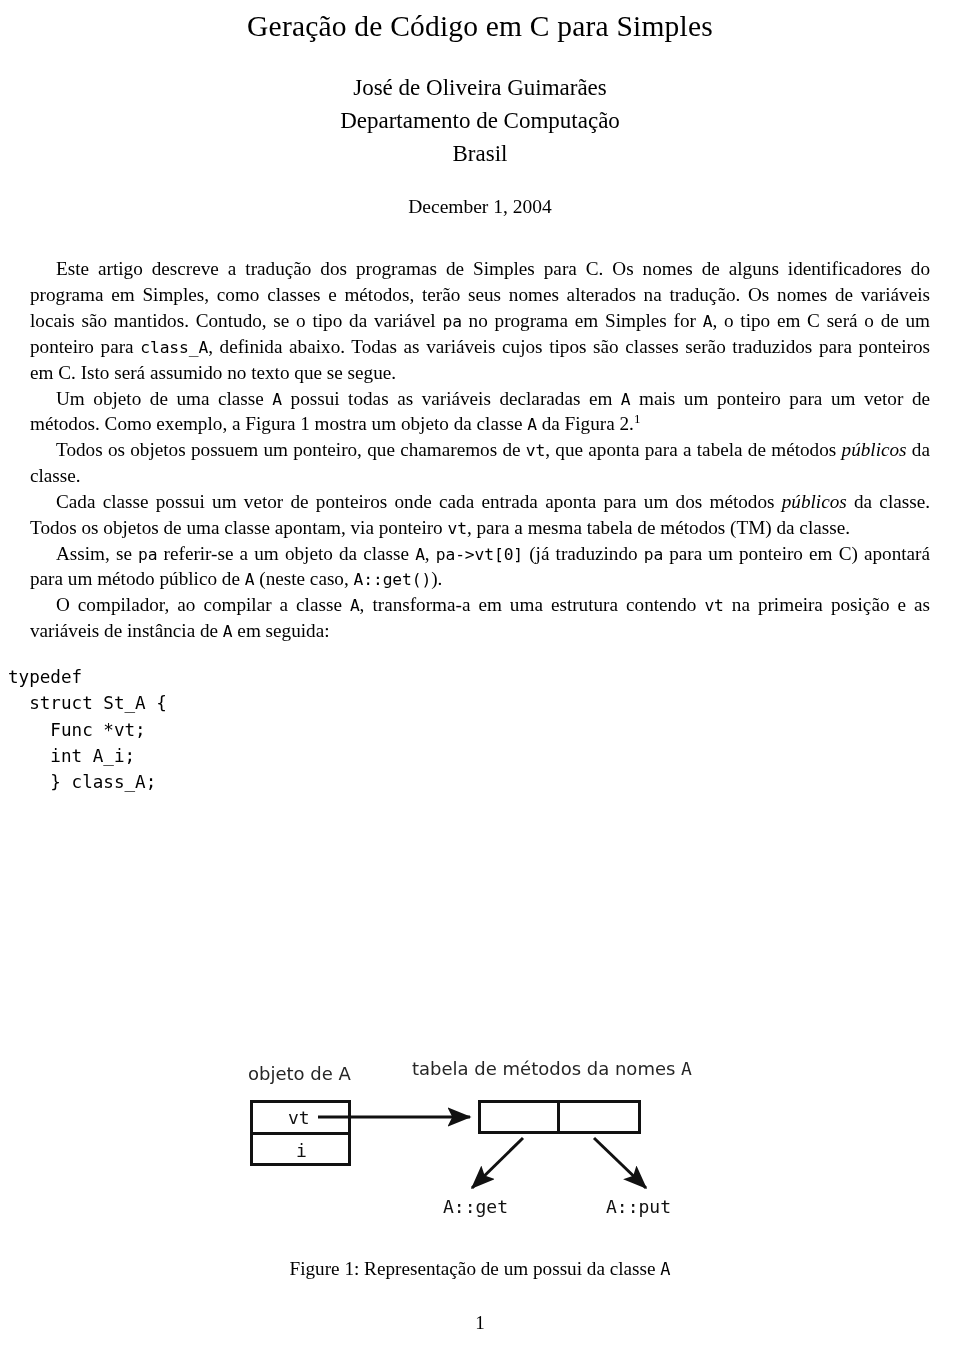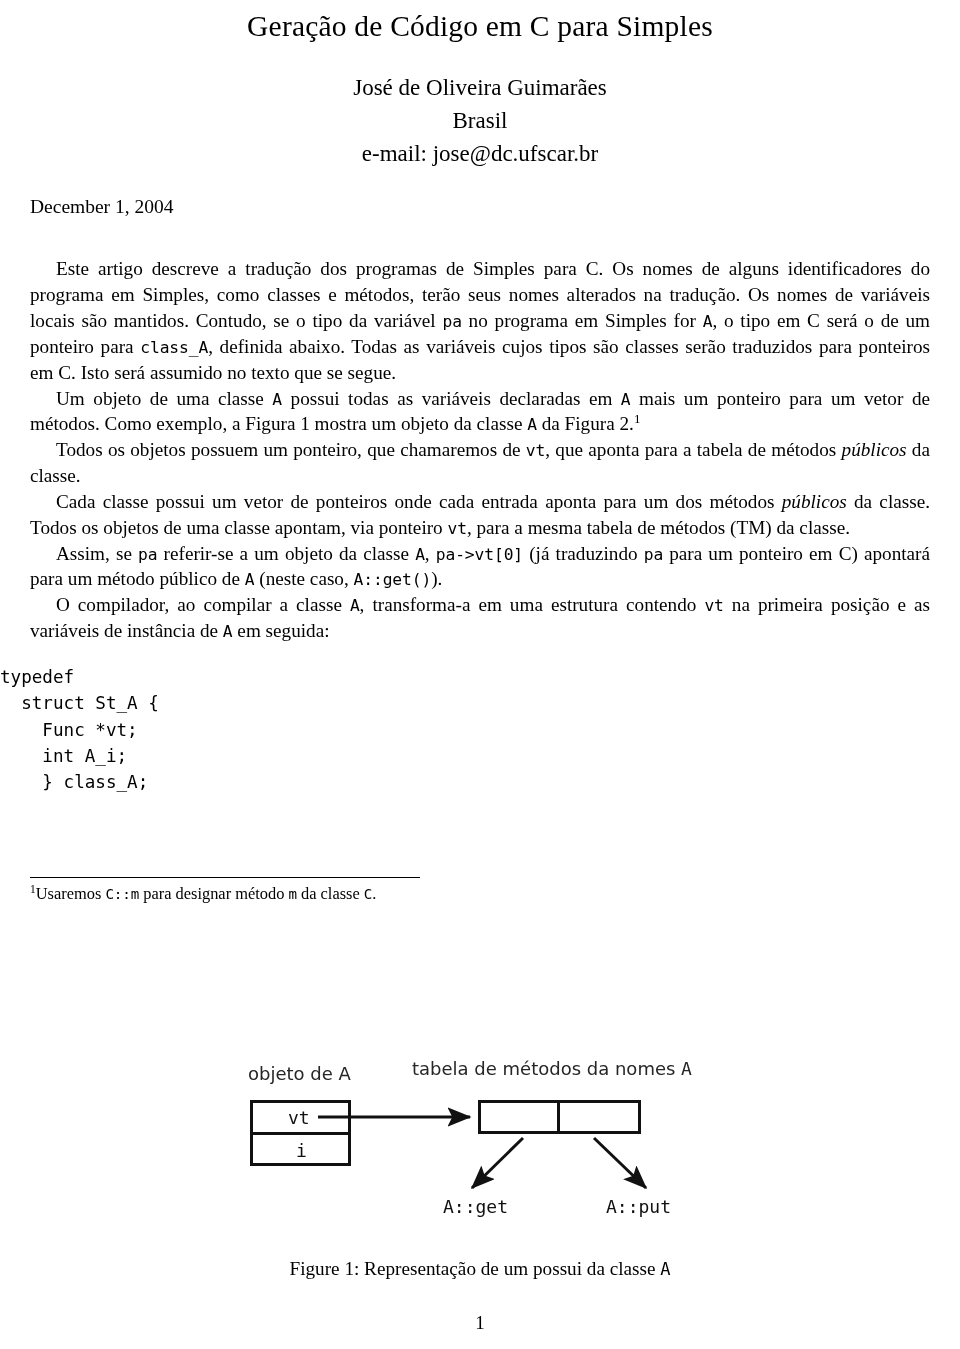"Departamento de Computação" div { html: none -> <div>Departamento de Computação</div> }
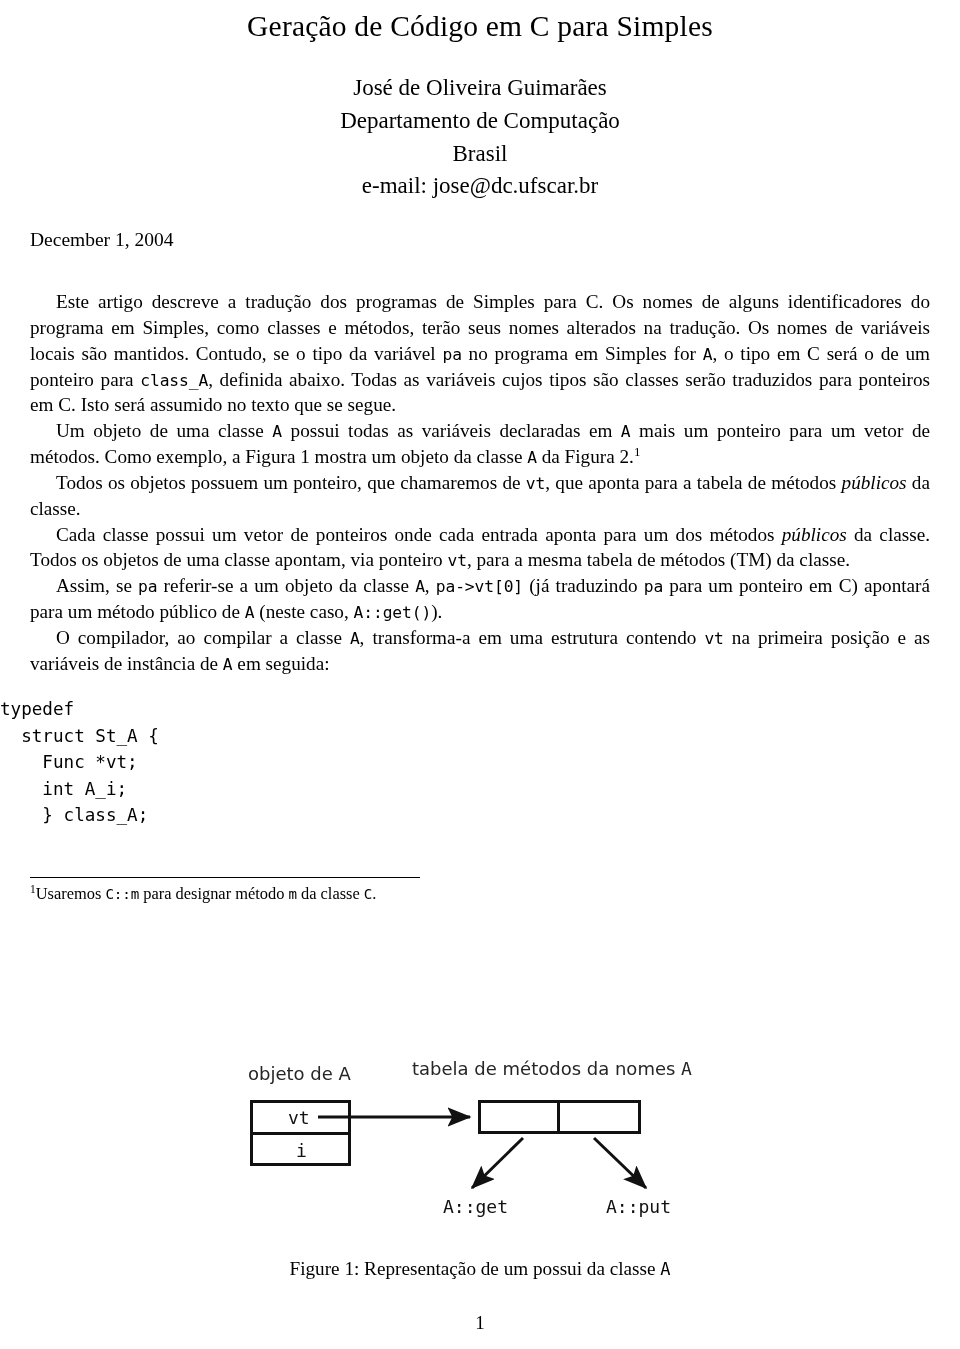"e-mail: jose@dc.ufscar.br" div { html: <div>e-mail: jose@dc.ufscar.br</div> -> none }
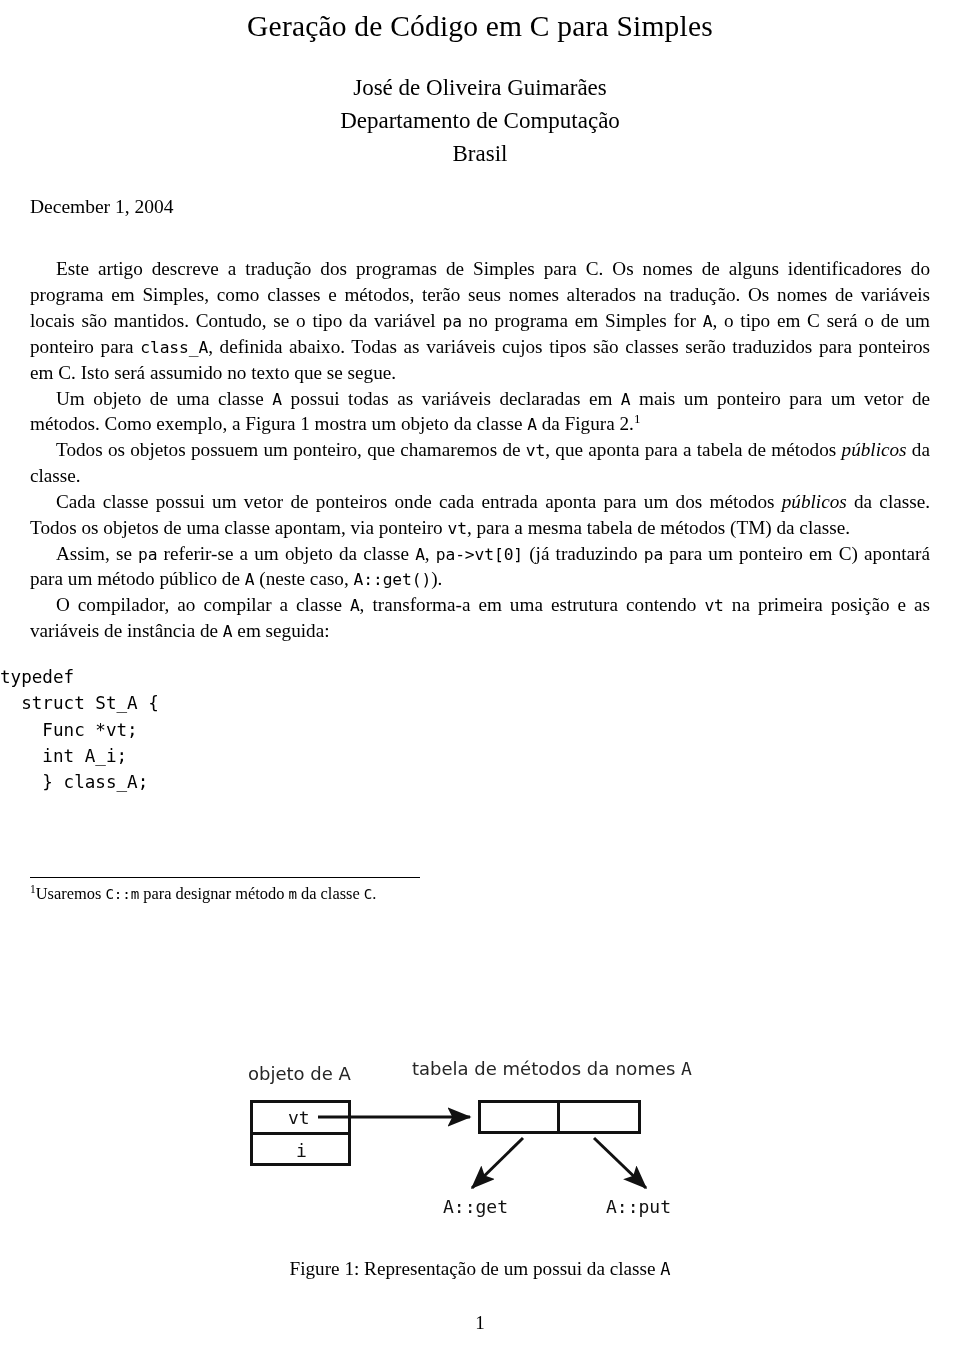"December 1, 2004" .doc-date { text-align: none -> center }
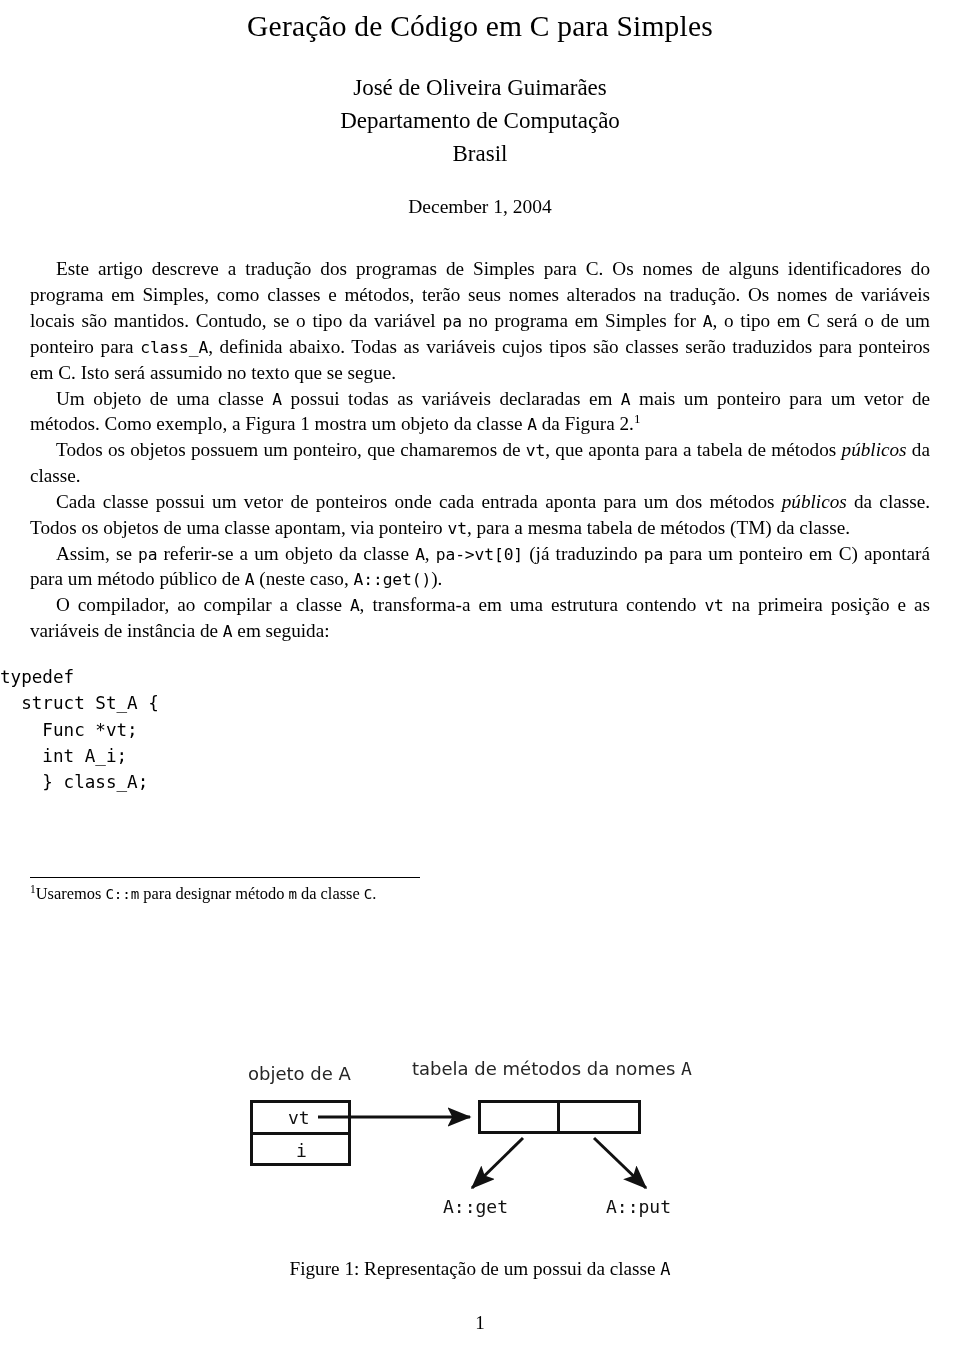"typedef" .code-block { padding-left: 0px -> 8px }
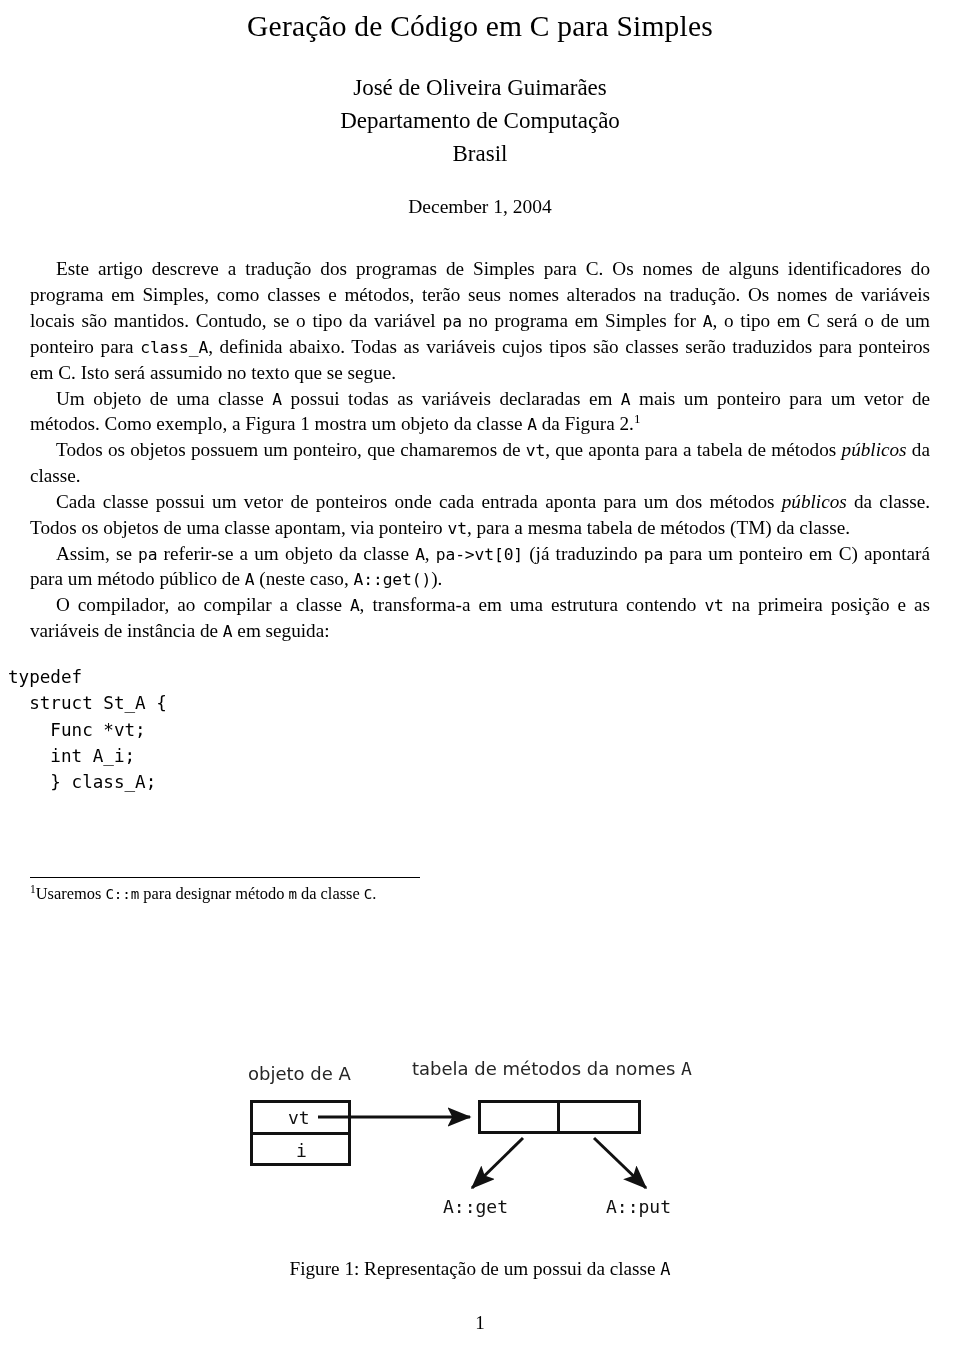"1Usaremos C::m para designar método" div.footnote-area { html: <div> <div></div> <div><sup>1</sup><span>Usaremos </span><span>C::m</span><span> para designar método </span><span>m</span><span> da classe </span><span>C</span><span>.</span></div> </div> -> none }
